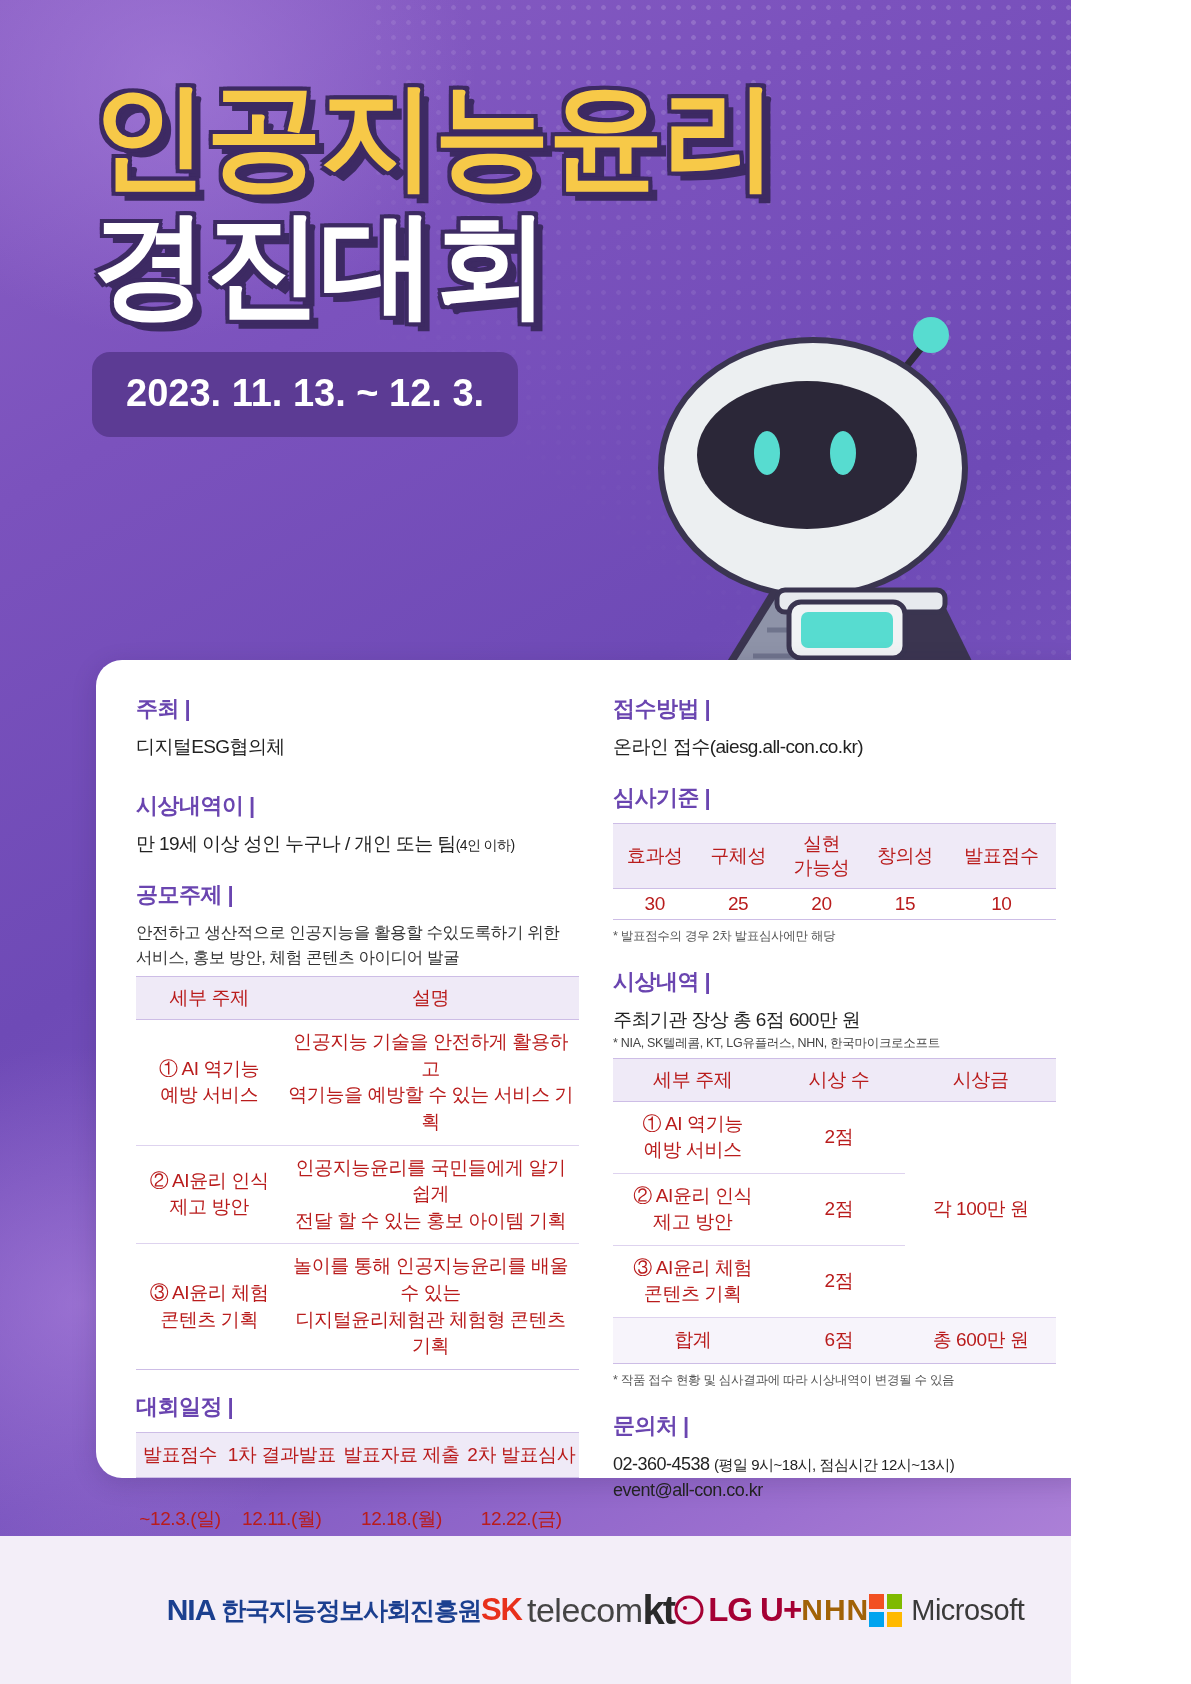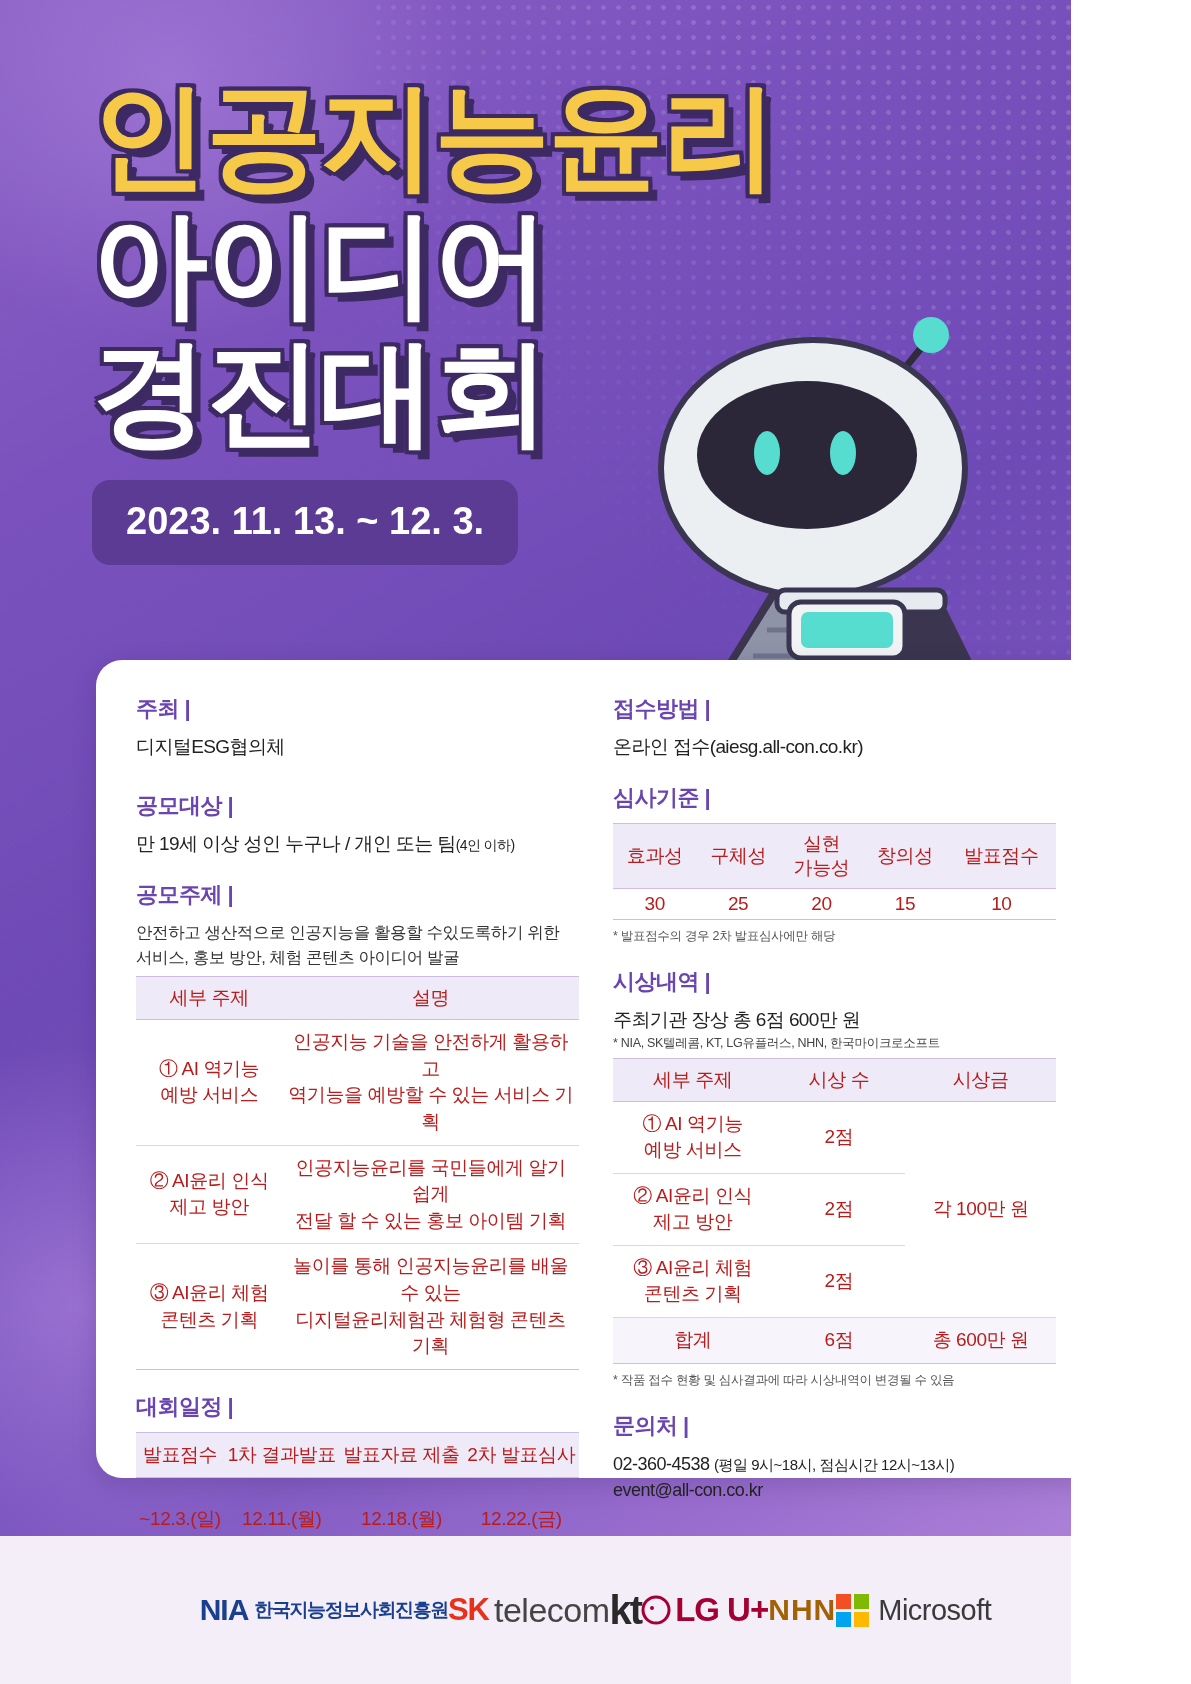"아이디어" div.t-line { html: <div>아이디어</div> -> none }
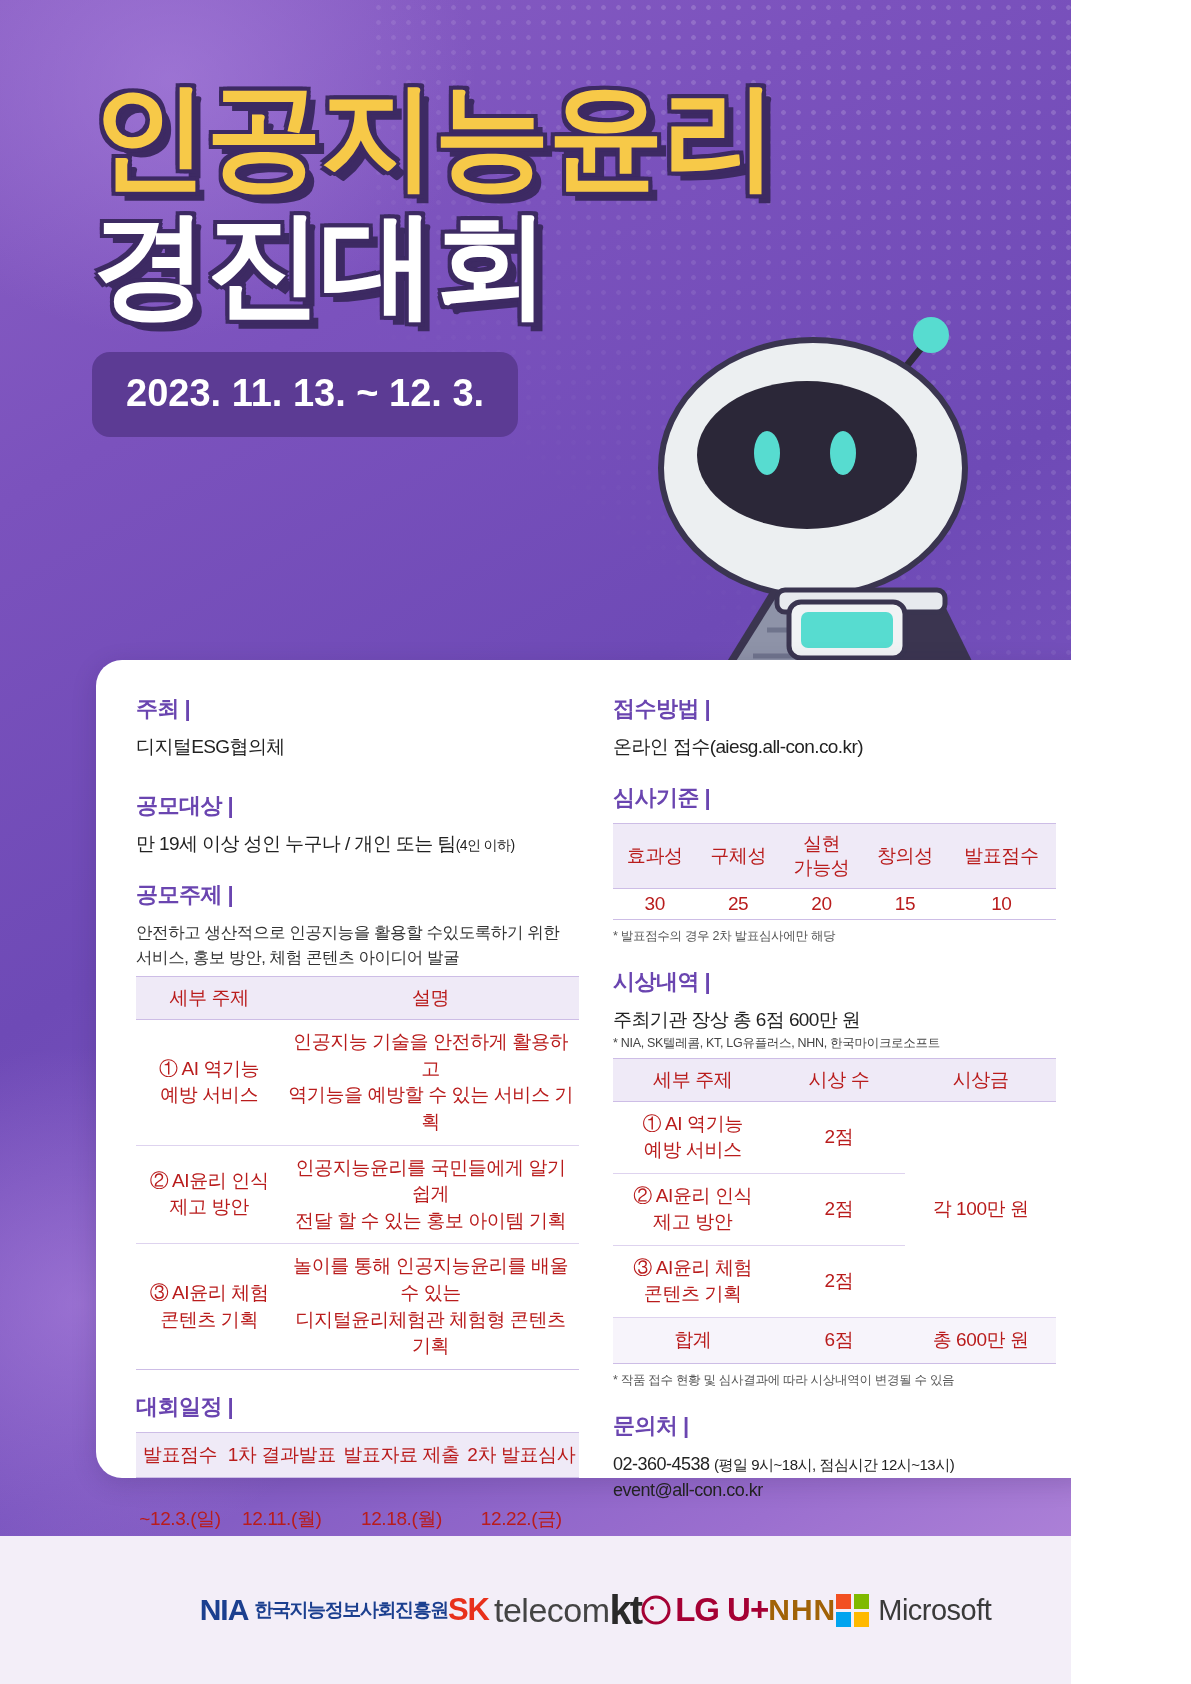"공모대상 |" h2.sec { text: 공모대상 -> 시상내역이 }
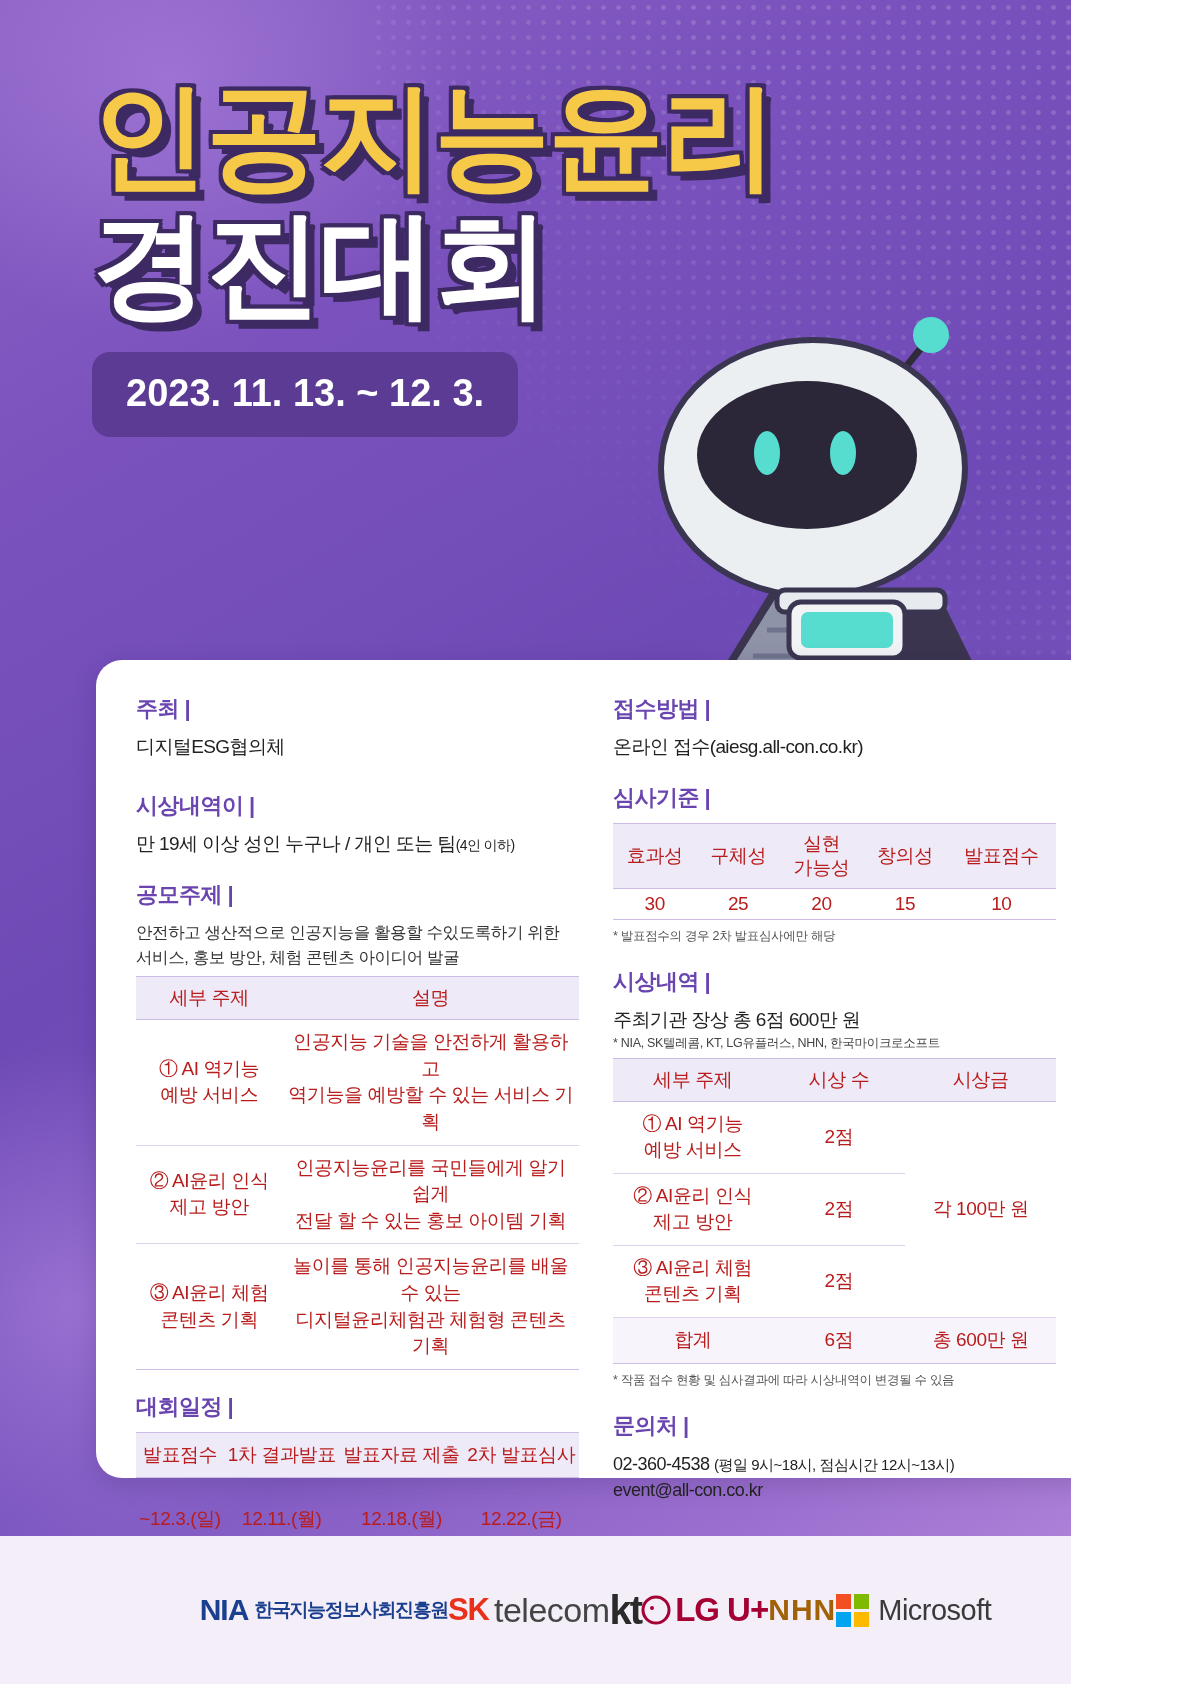"한국지능정보사회진흥원" .nia-sub { font-size: 19px -> 25px }
